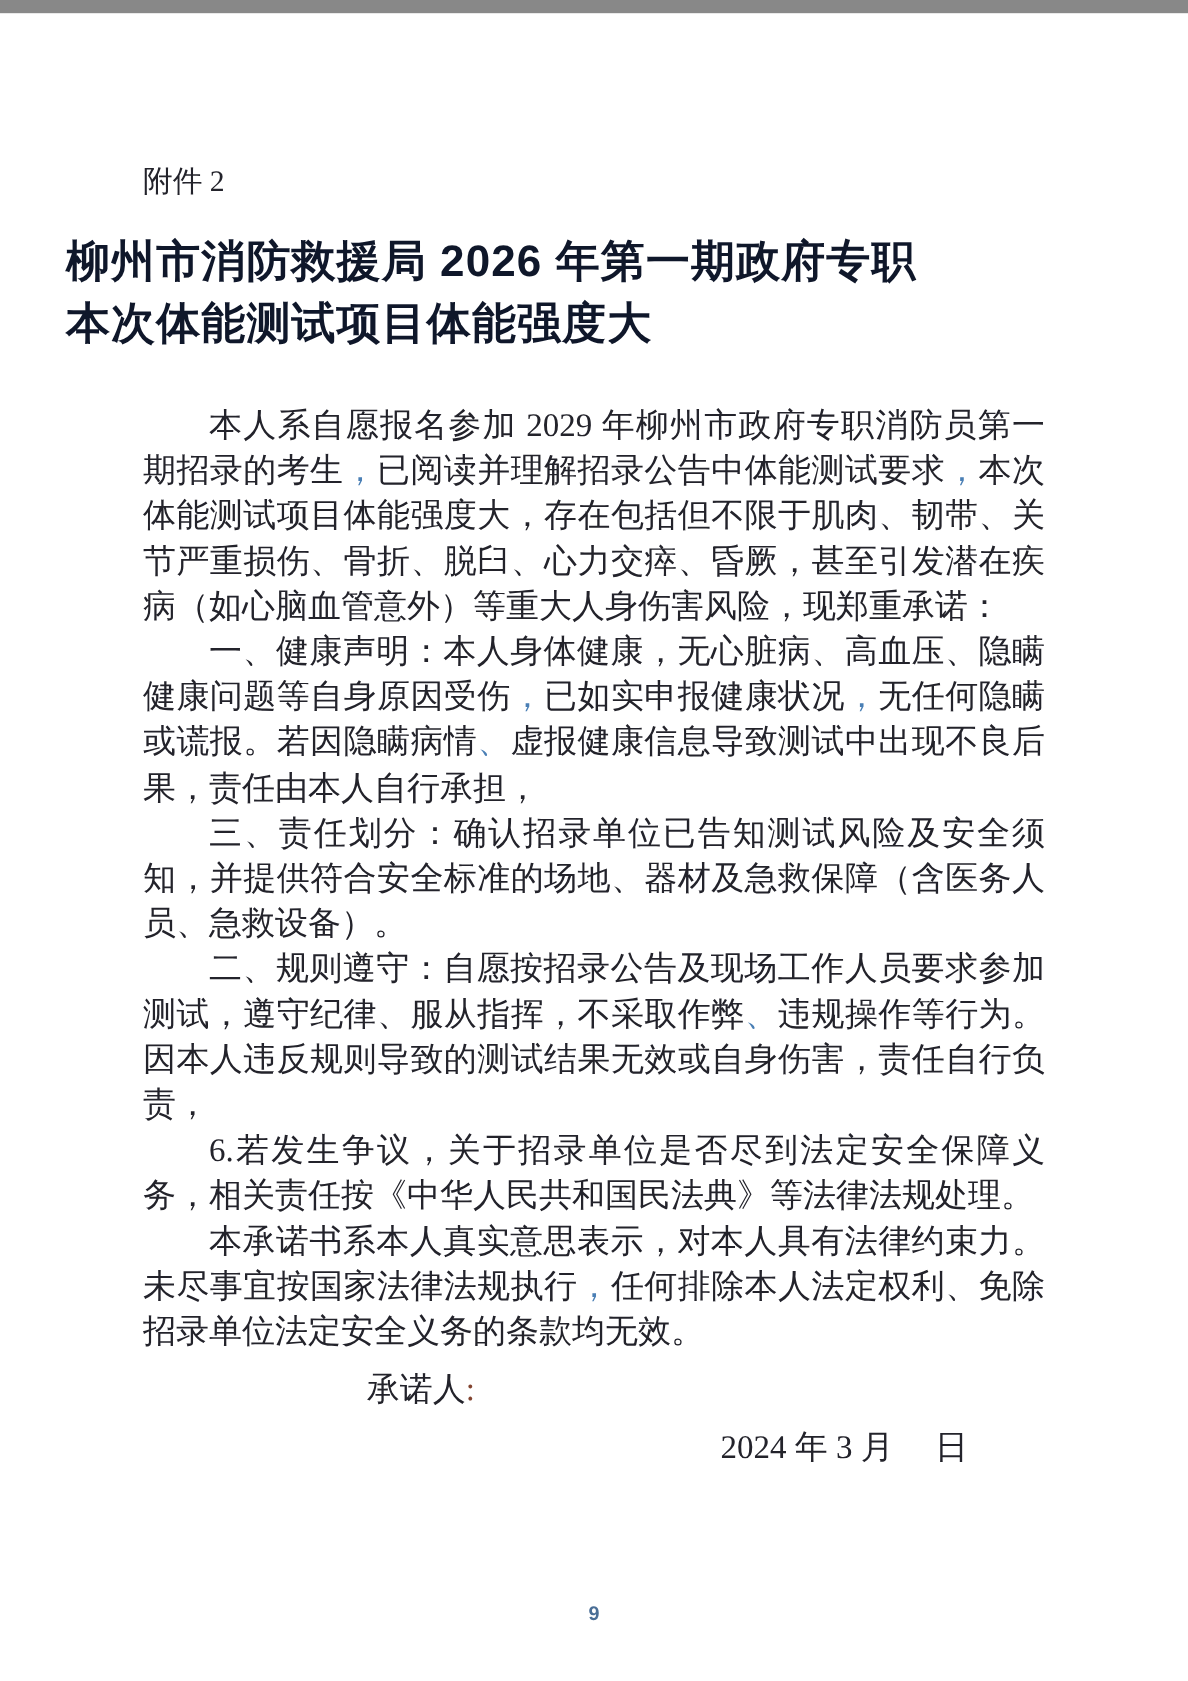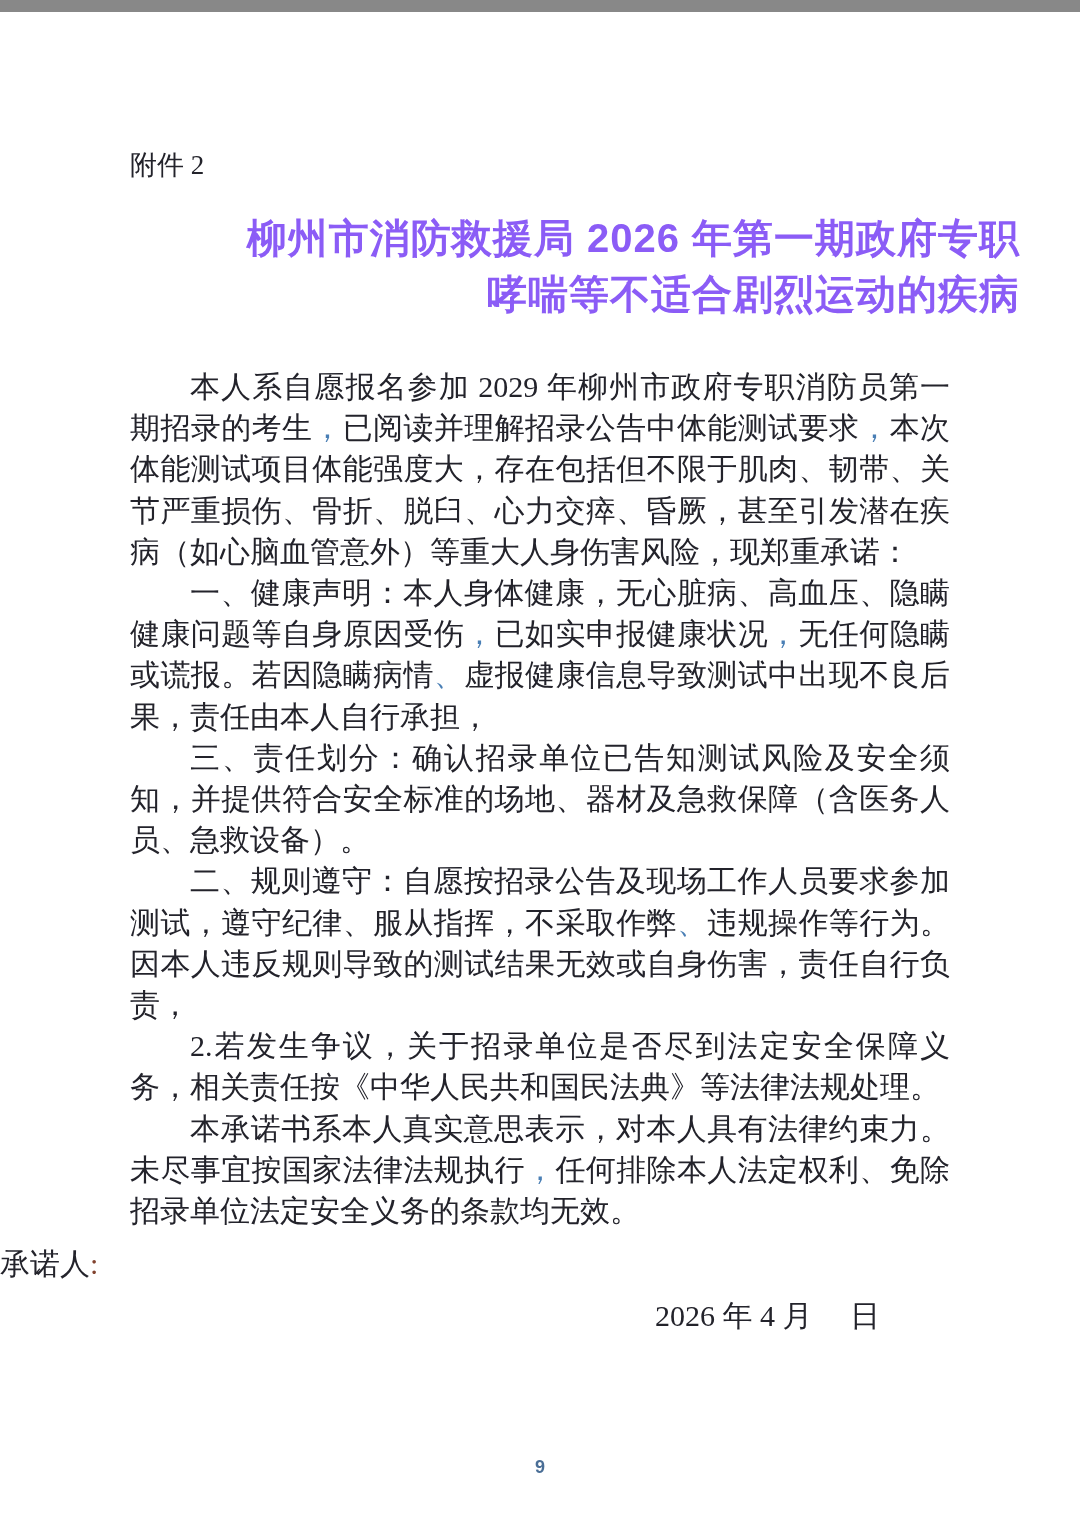"柳州市消防救援局 2026 年第一期政府专职" .doc-title { color: #8b5cf6 -> #0f172a; text-align: right -> left }
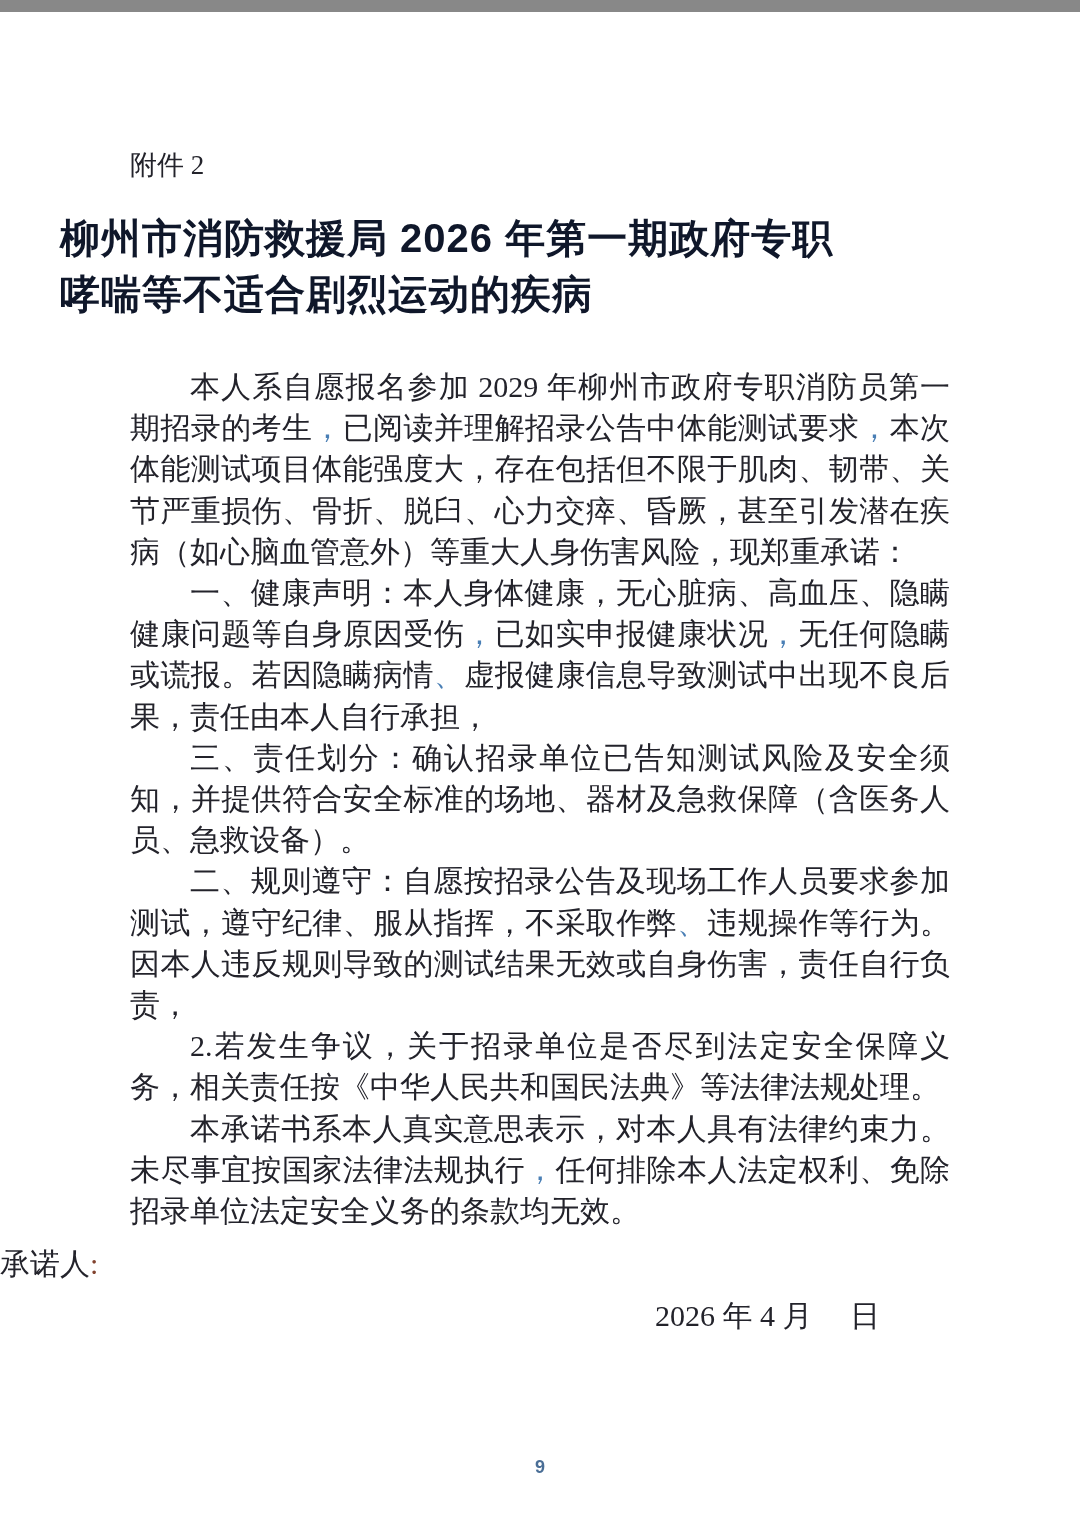"哮喘等不适合剧烈运动的疾病" span.title-line { text: 哮喘等不适合剧烈运动的疾病 -> 本次体能测试项目体能强度大 }
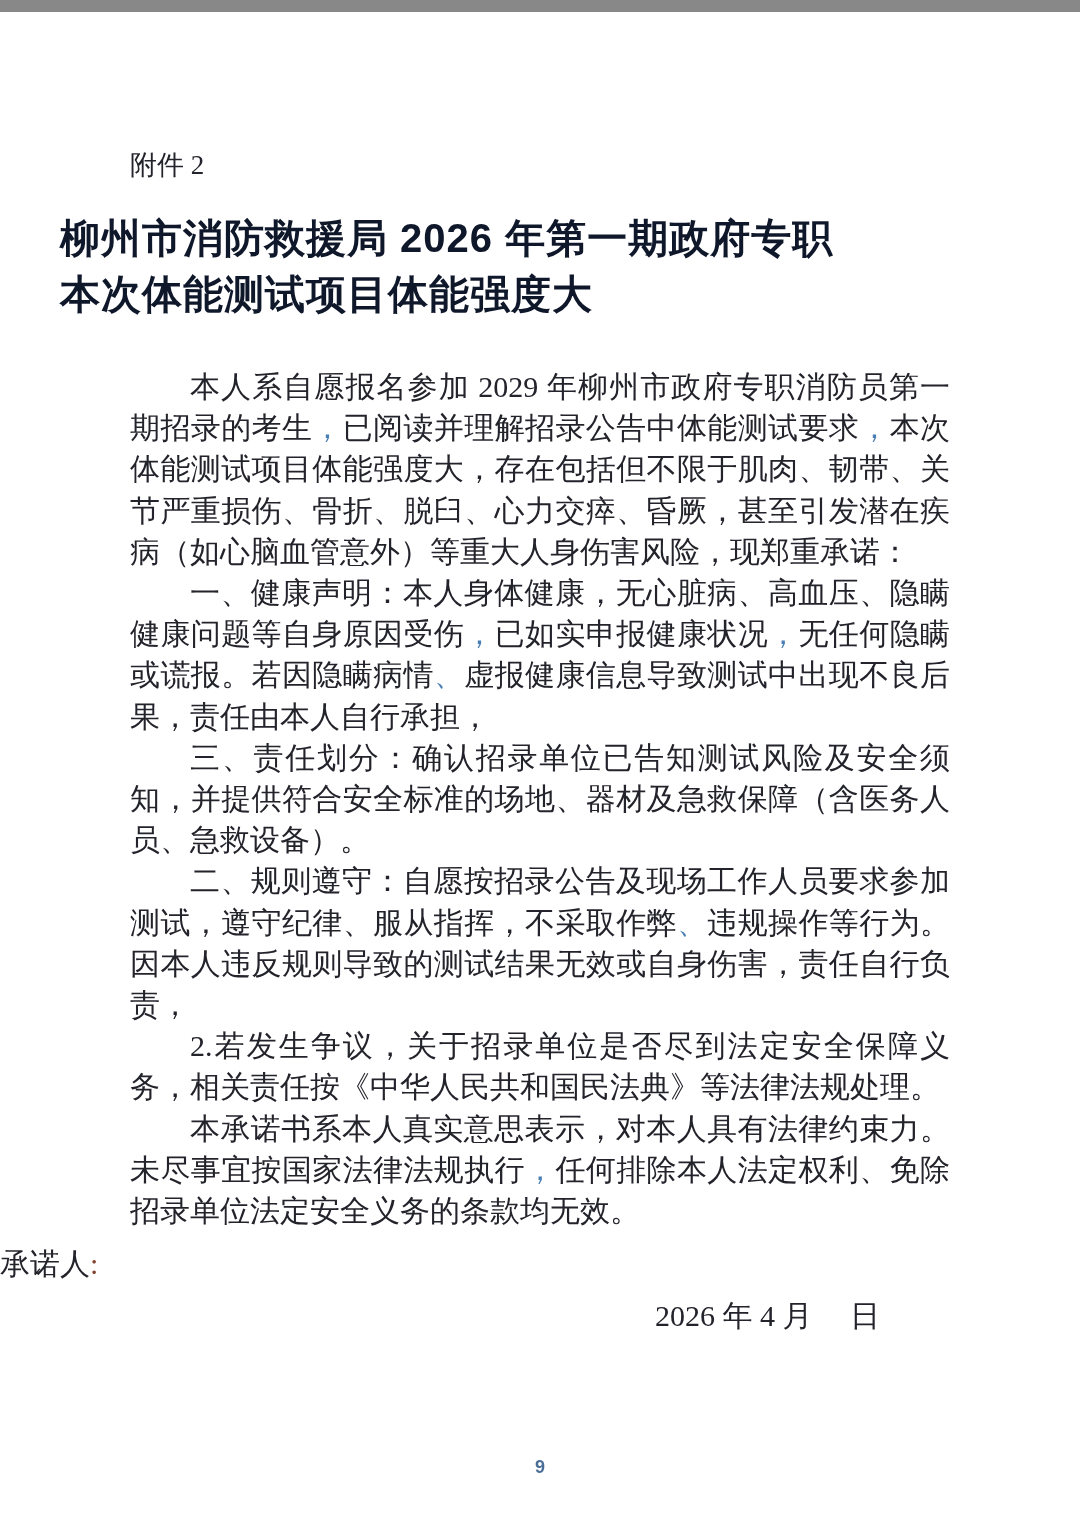"2.若发生争议，关于招录单位是否尽到法定安全保障义务，相关责任按《中华人民共和国" span { text: 2 -> 6 }
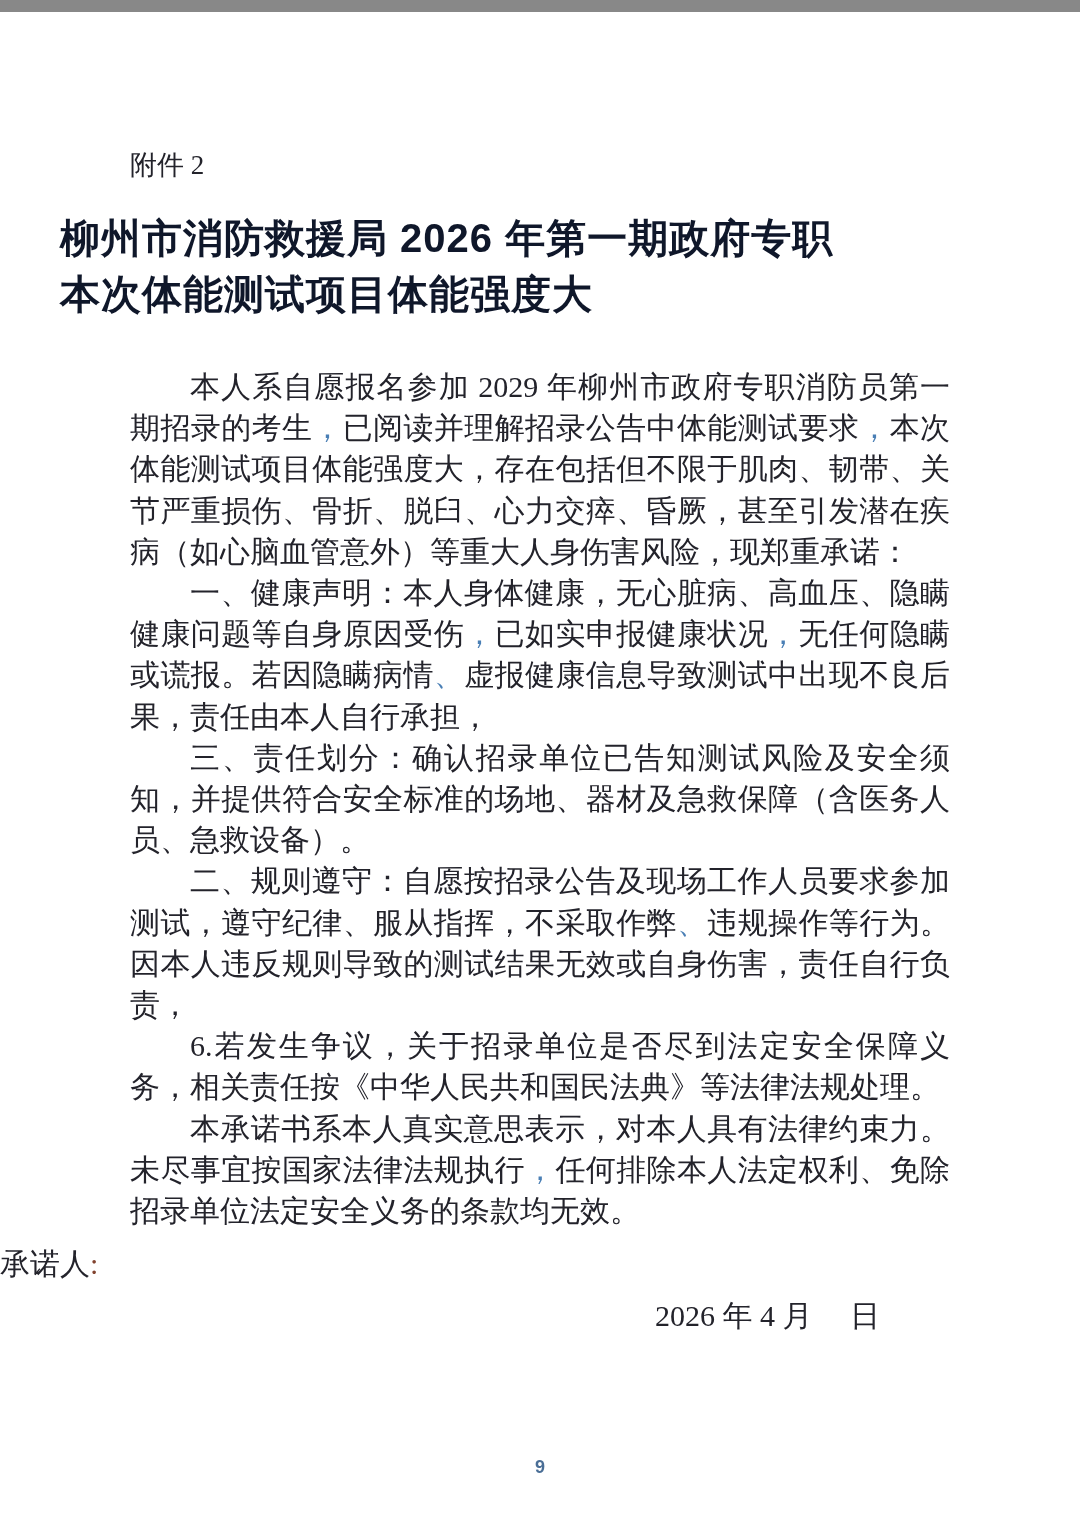"承诺人:" .signature-row { text-align: left -> center }
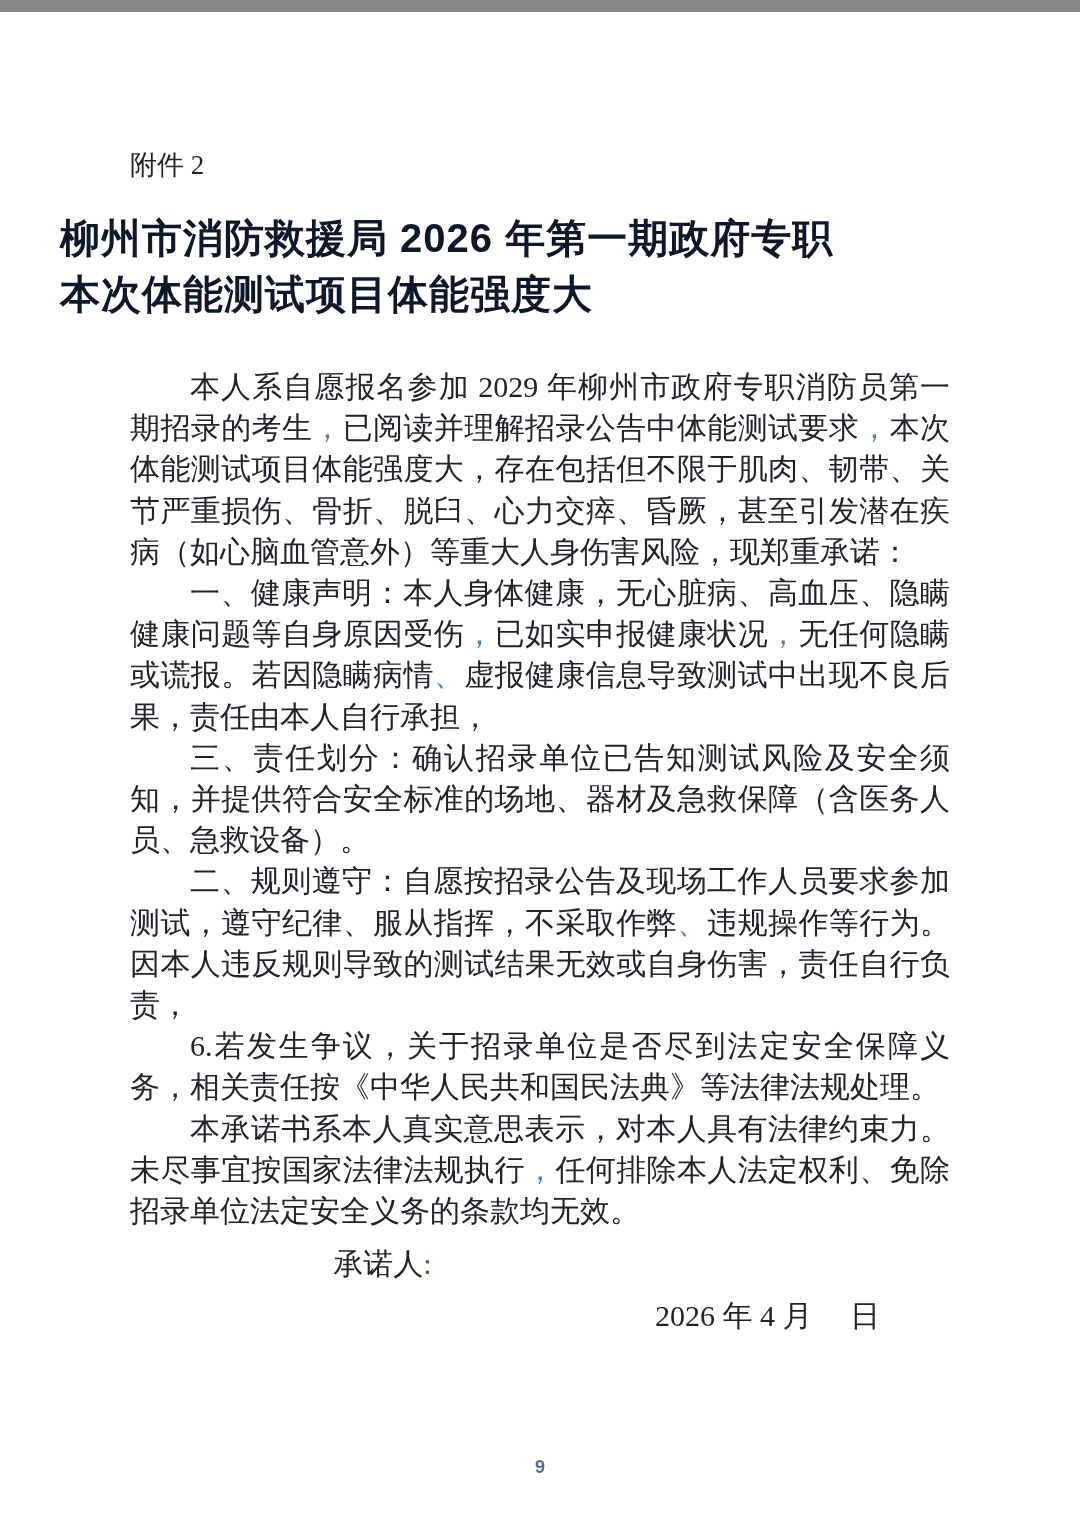"2026 年 4 月 日" div.date-row { text: 2026 年 4 -> 2024 年 3 }
